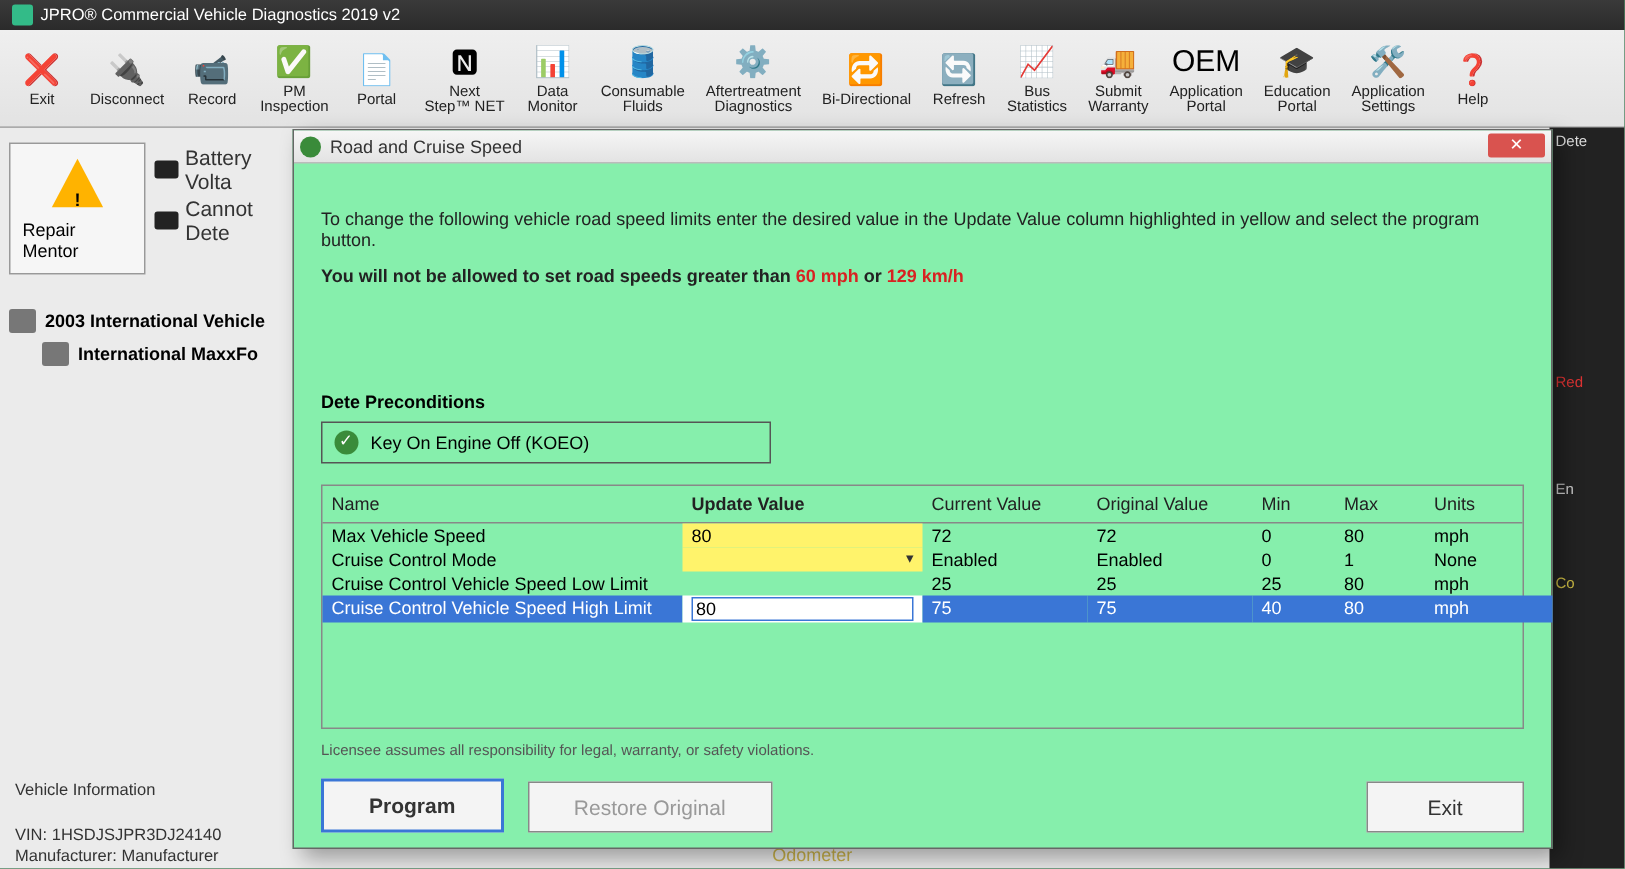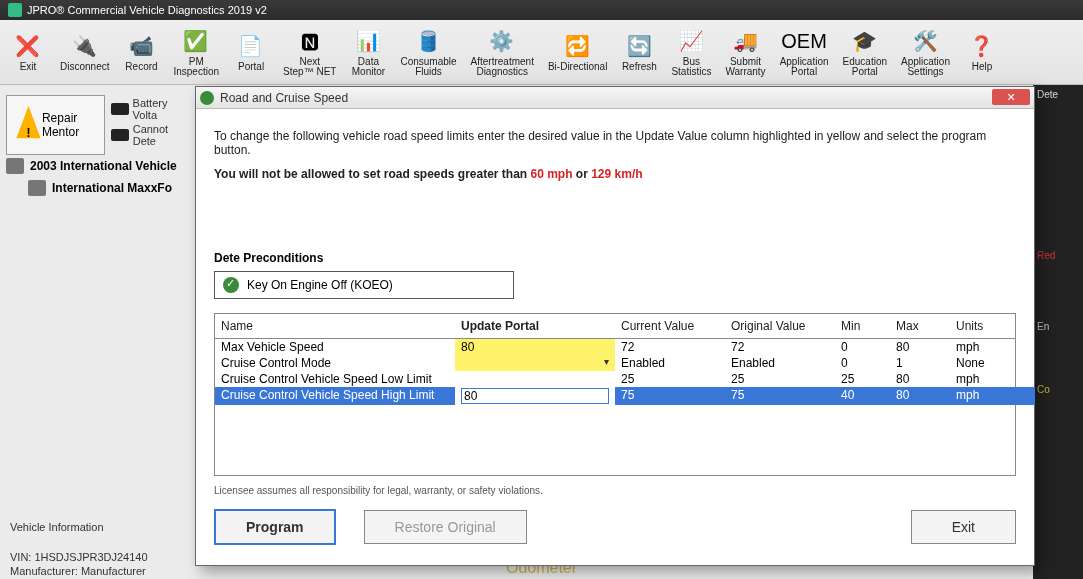"Battery Volta" .flag-row { font-size: 11px -> 14px }
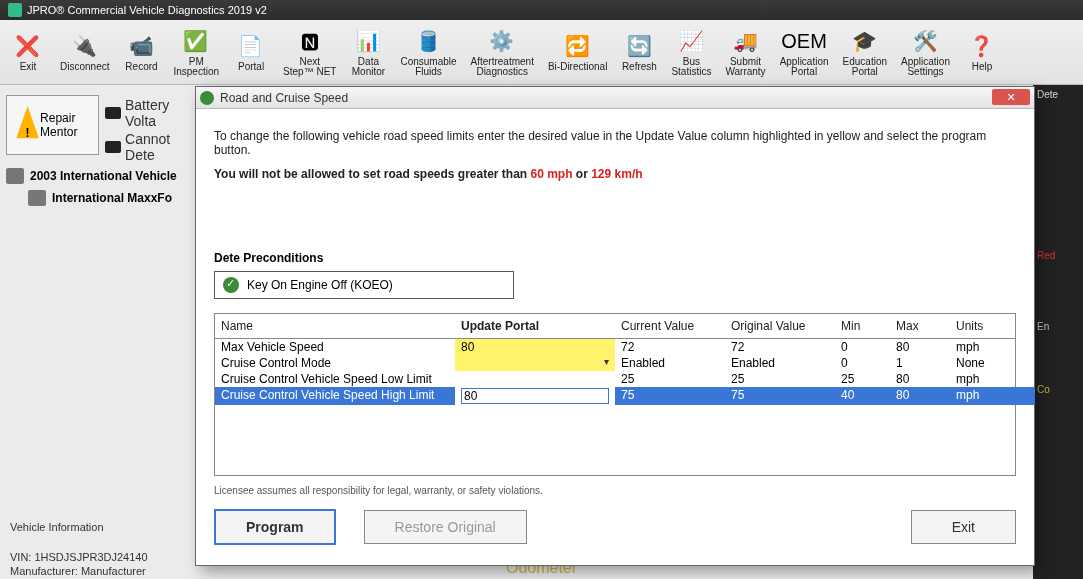"Road and Cruise Speed" .dialog { background: #ffffff -> #86efac }
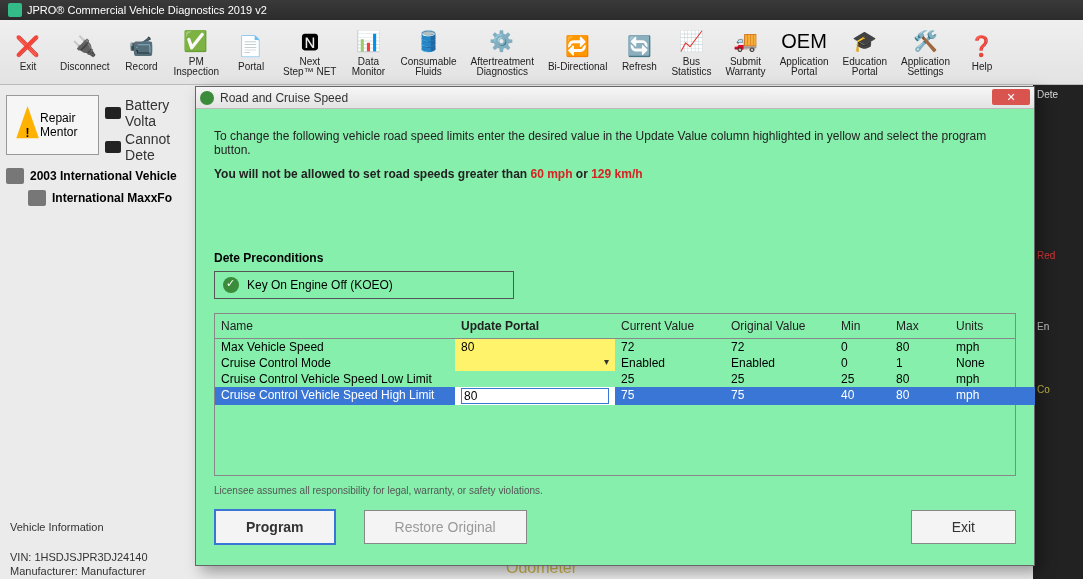"Repair Mentor" .repair-box { flex-direction: row -> column }
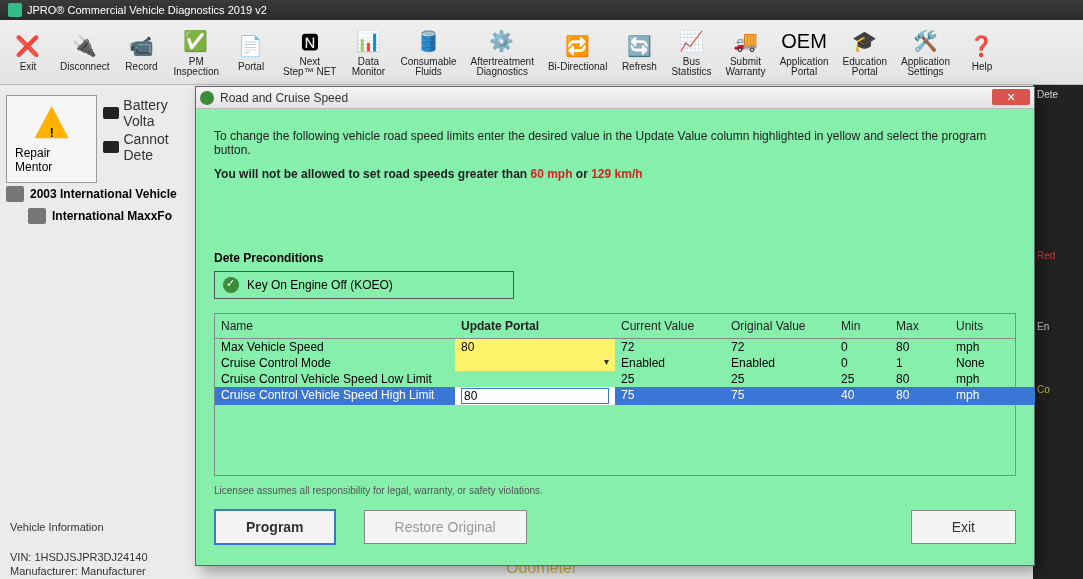"To change the following vehicle" .dlg-body { padding: 20px 18px 12px 18px -> 30px 18px 12px 18px }
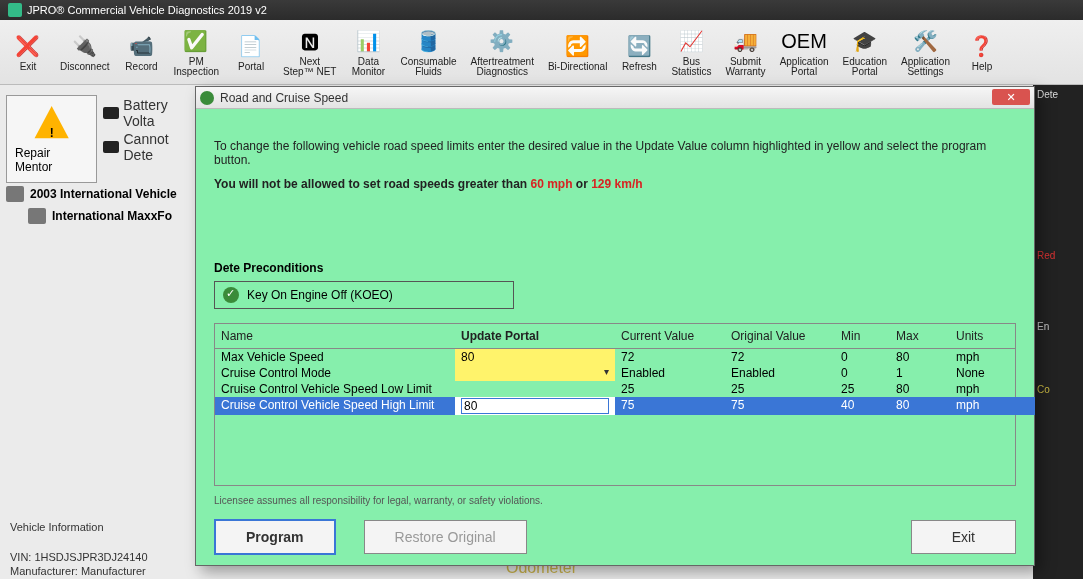"2003 International Vehicle" .tree { margin-top: none -> 20px }
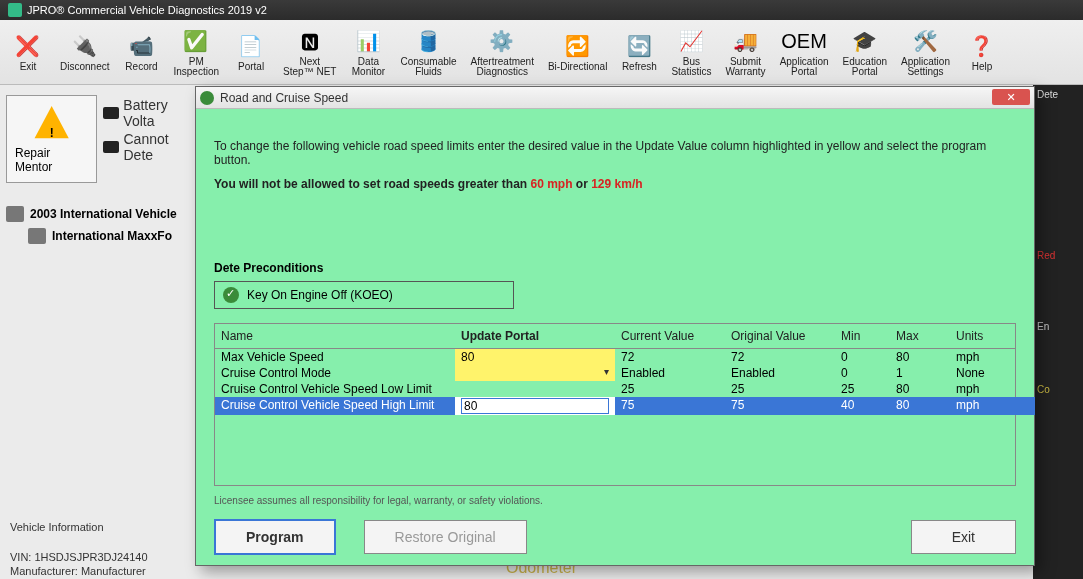"Update Portal" div { text: Portal -> Value }
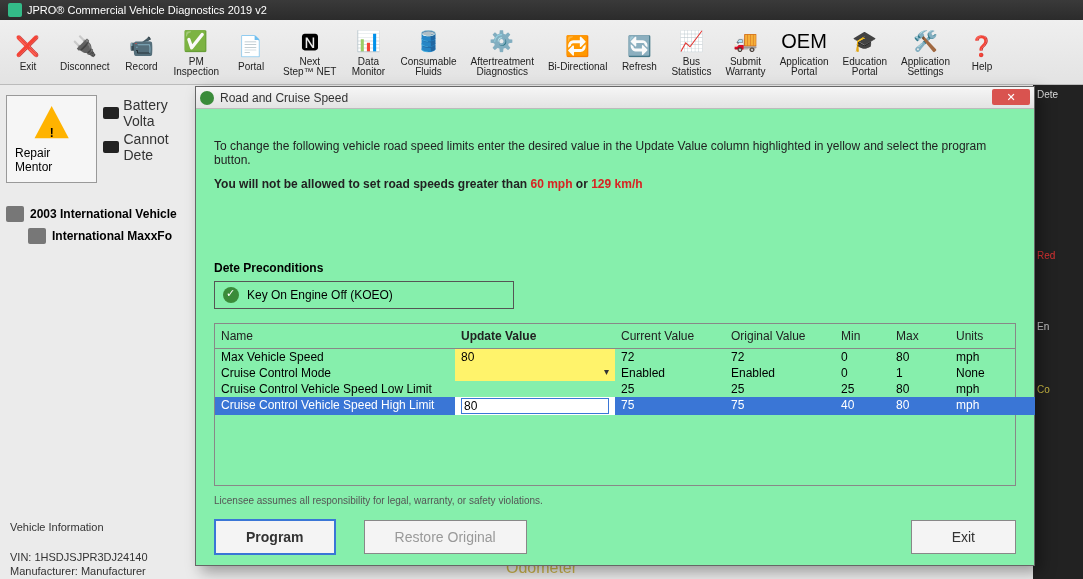"Program" .dlg-buttons { align-items: center -> flex-end; gap: 28px -> 16px }
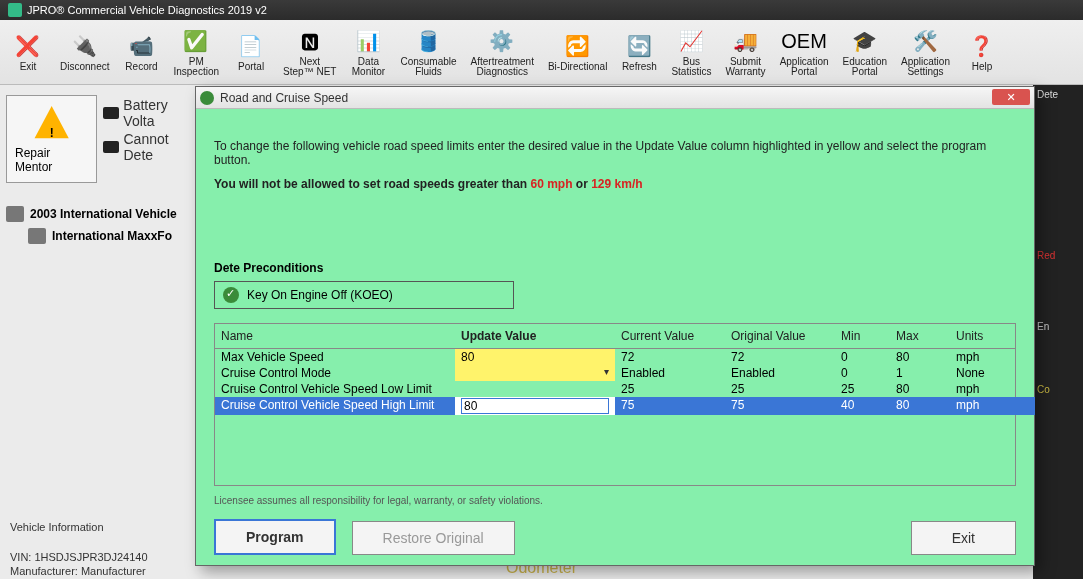"Odometer" .odometer-tag { font-size: 16px -> 12px }
